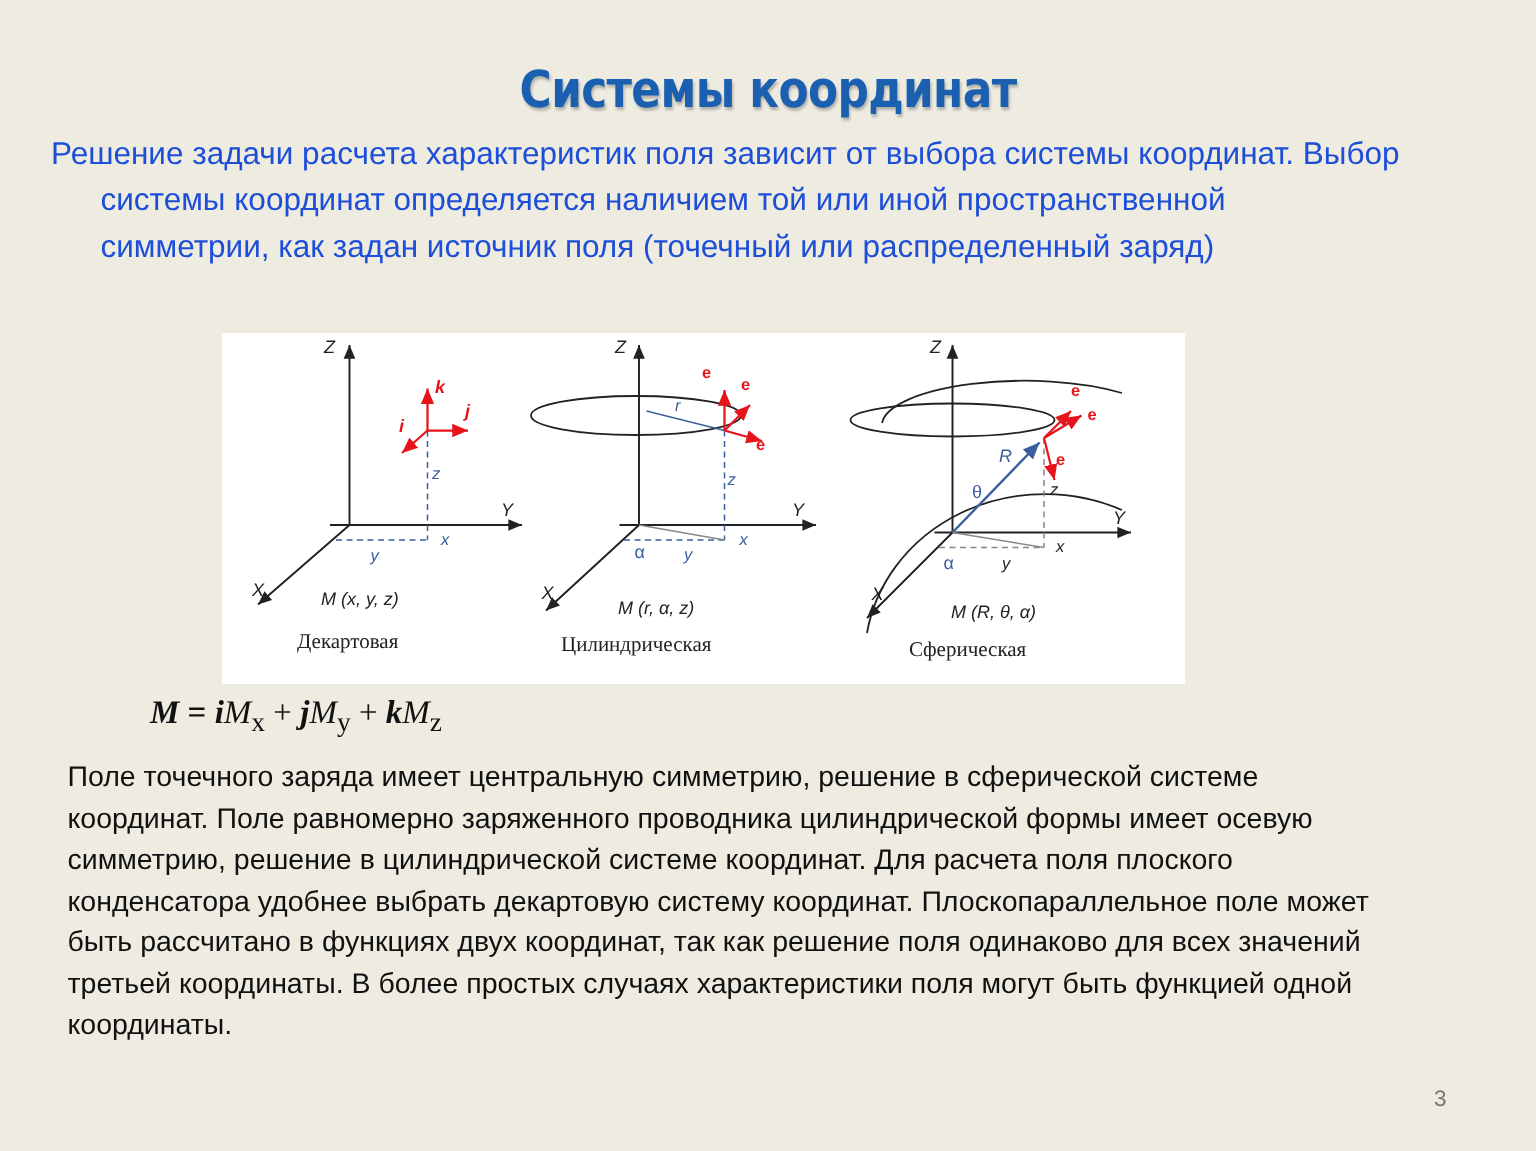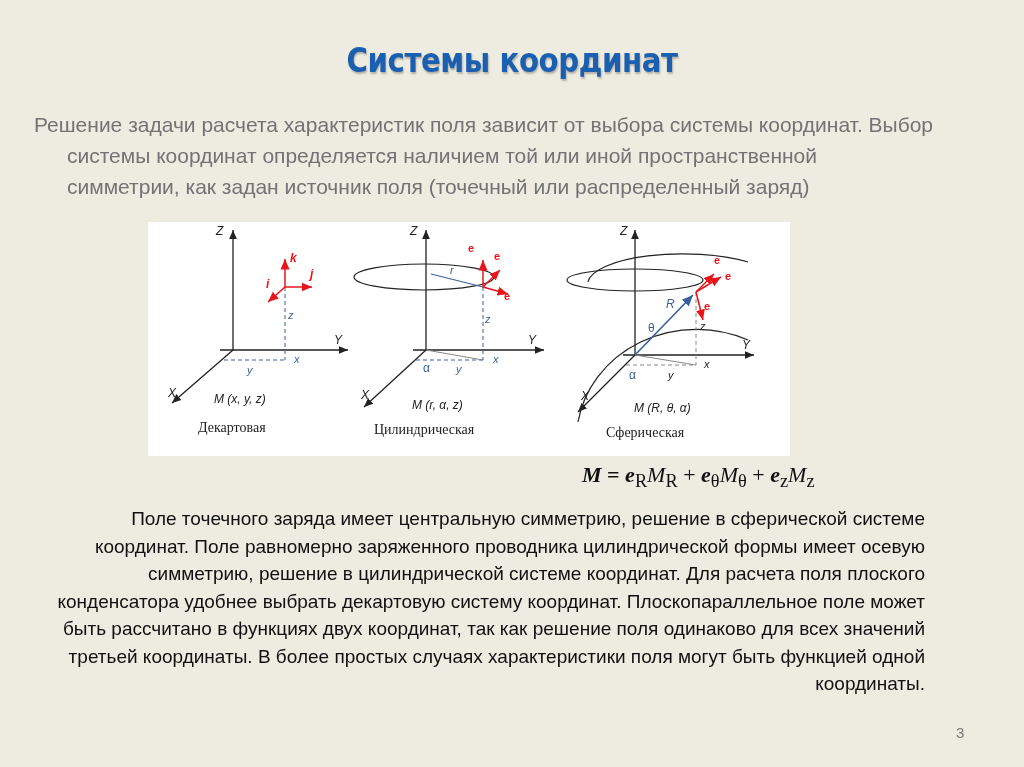"Решение задачи расчета характеристик" .intro { color: #737373 -> #1d4ed8; top: 109px -> 87px }
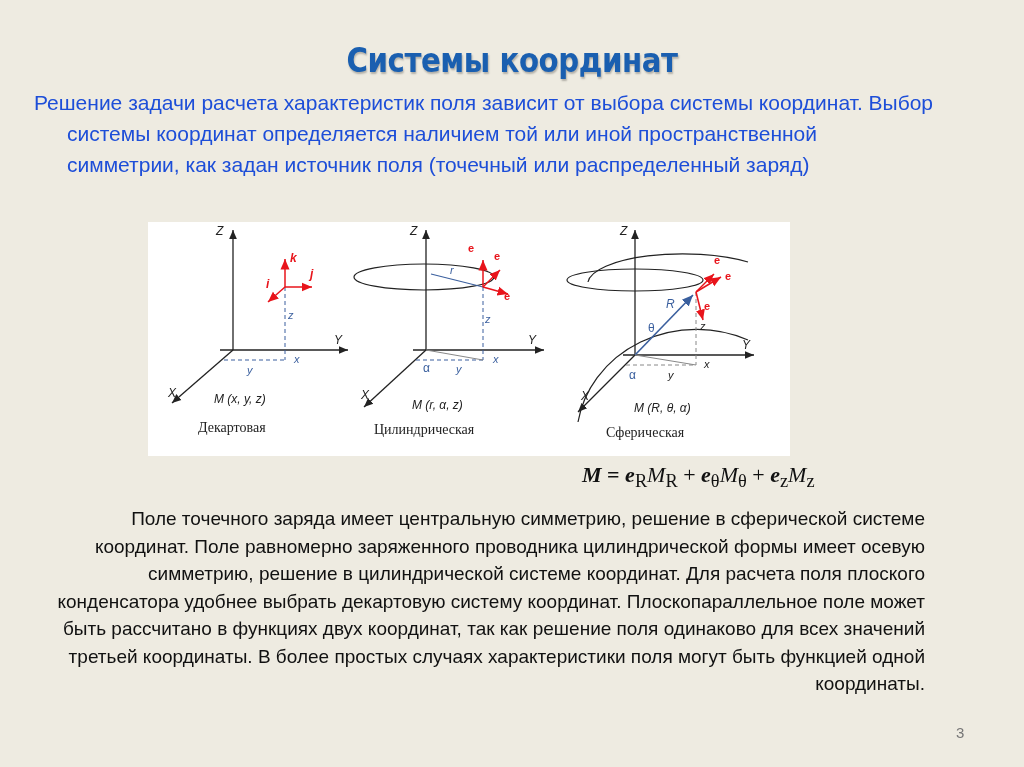"M = iMx + jMy" span.formula { html: none -> <span><b><i>M</i> = <i>i</i></b><i>M</i><sub>x</sub> + <b><i>j</i></b><i>M</i><sub>y</sub> + <b><i>k</i></b><i>M</i><sub>z</sub></span> }
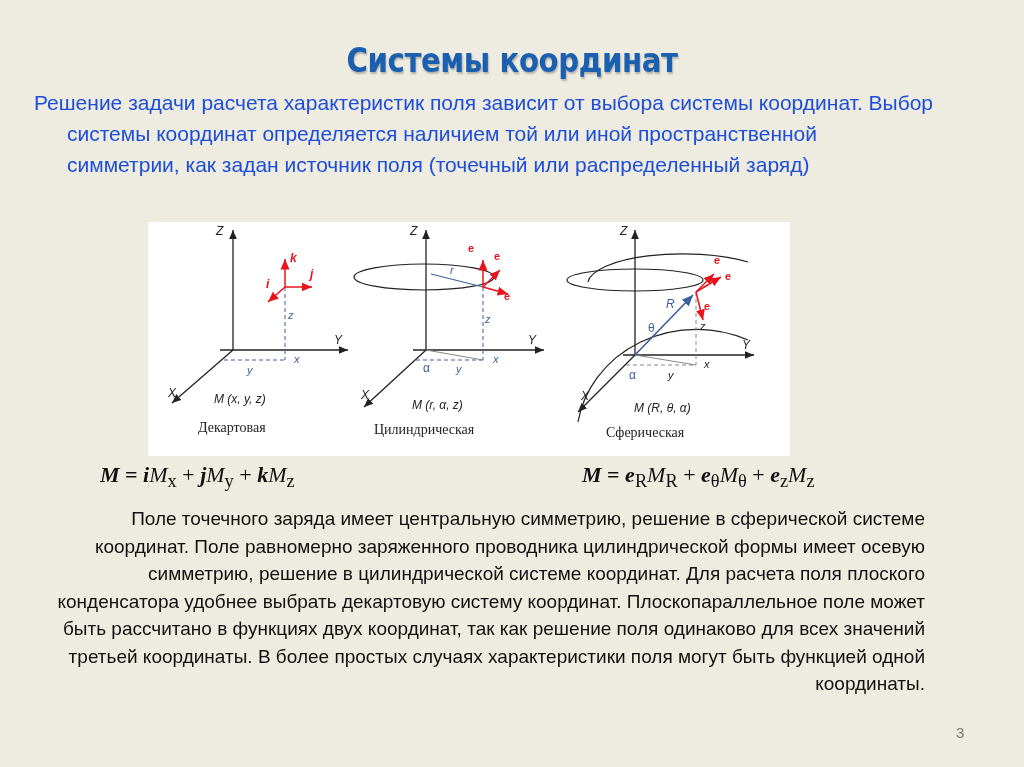"M = eRMR + eθMθ" span.formula { html: <span><b><i>M</i> = <i>e</i></b><sub>R</sub><i>M</i><sub>R</sub> + <b><i>e</i></b><sub>θ</sub><i>M</i><sub>θ</sub> + <b><i>e</i></b><sub>z</sub><i>M</i><sub>z</sub></span> -> none }
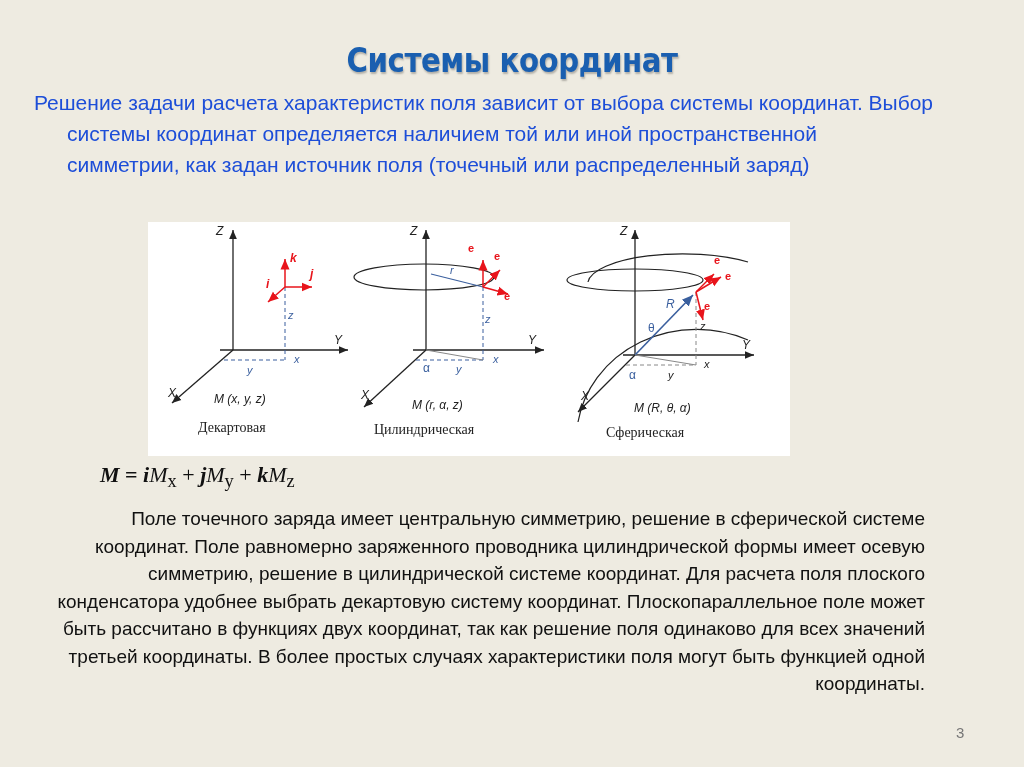"Поле точечного заряда имеет центральную" .body-text { text-align: right -> none }
